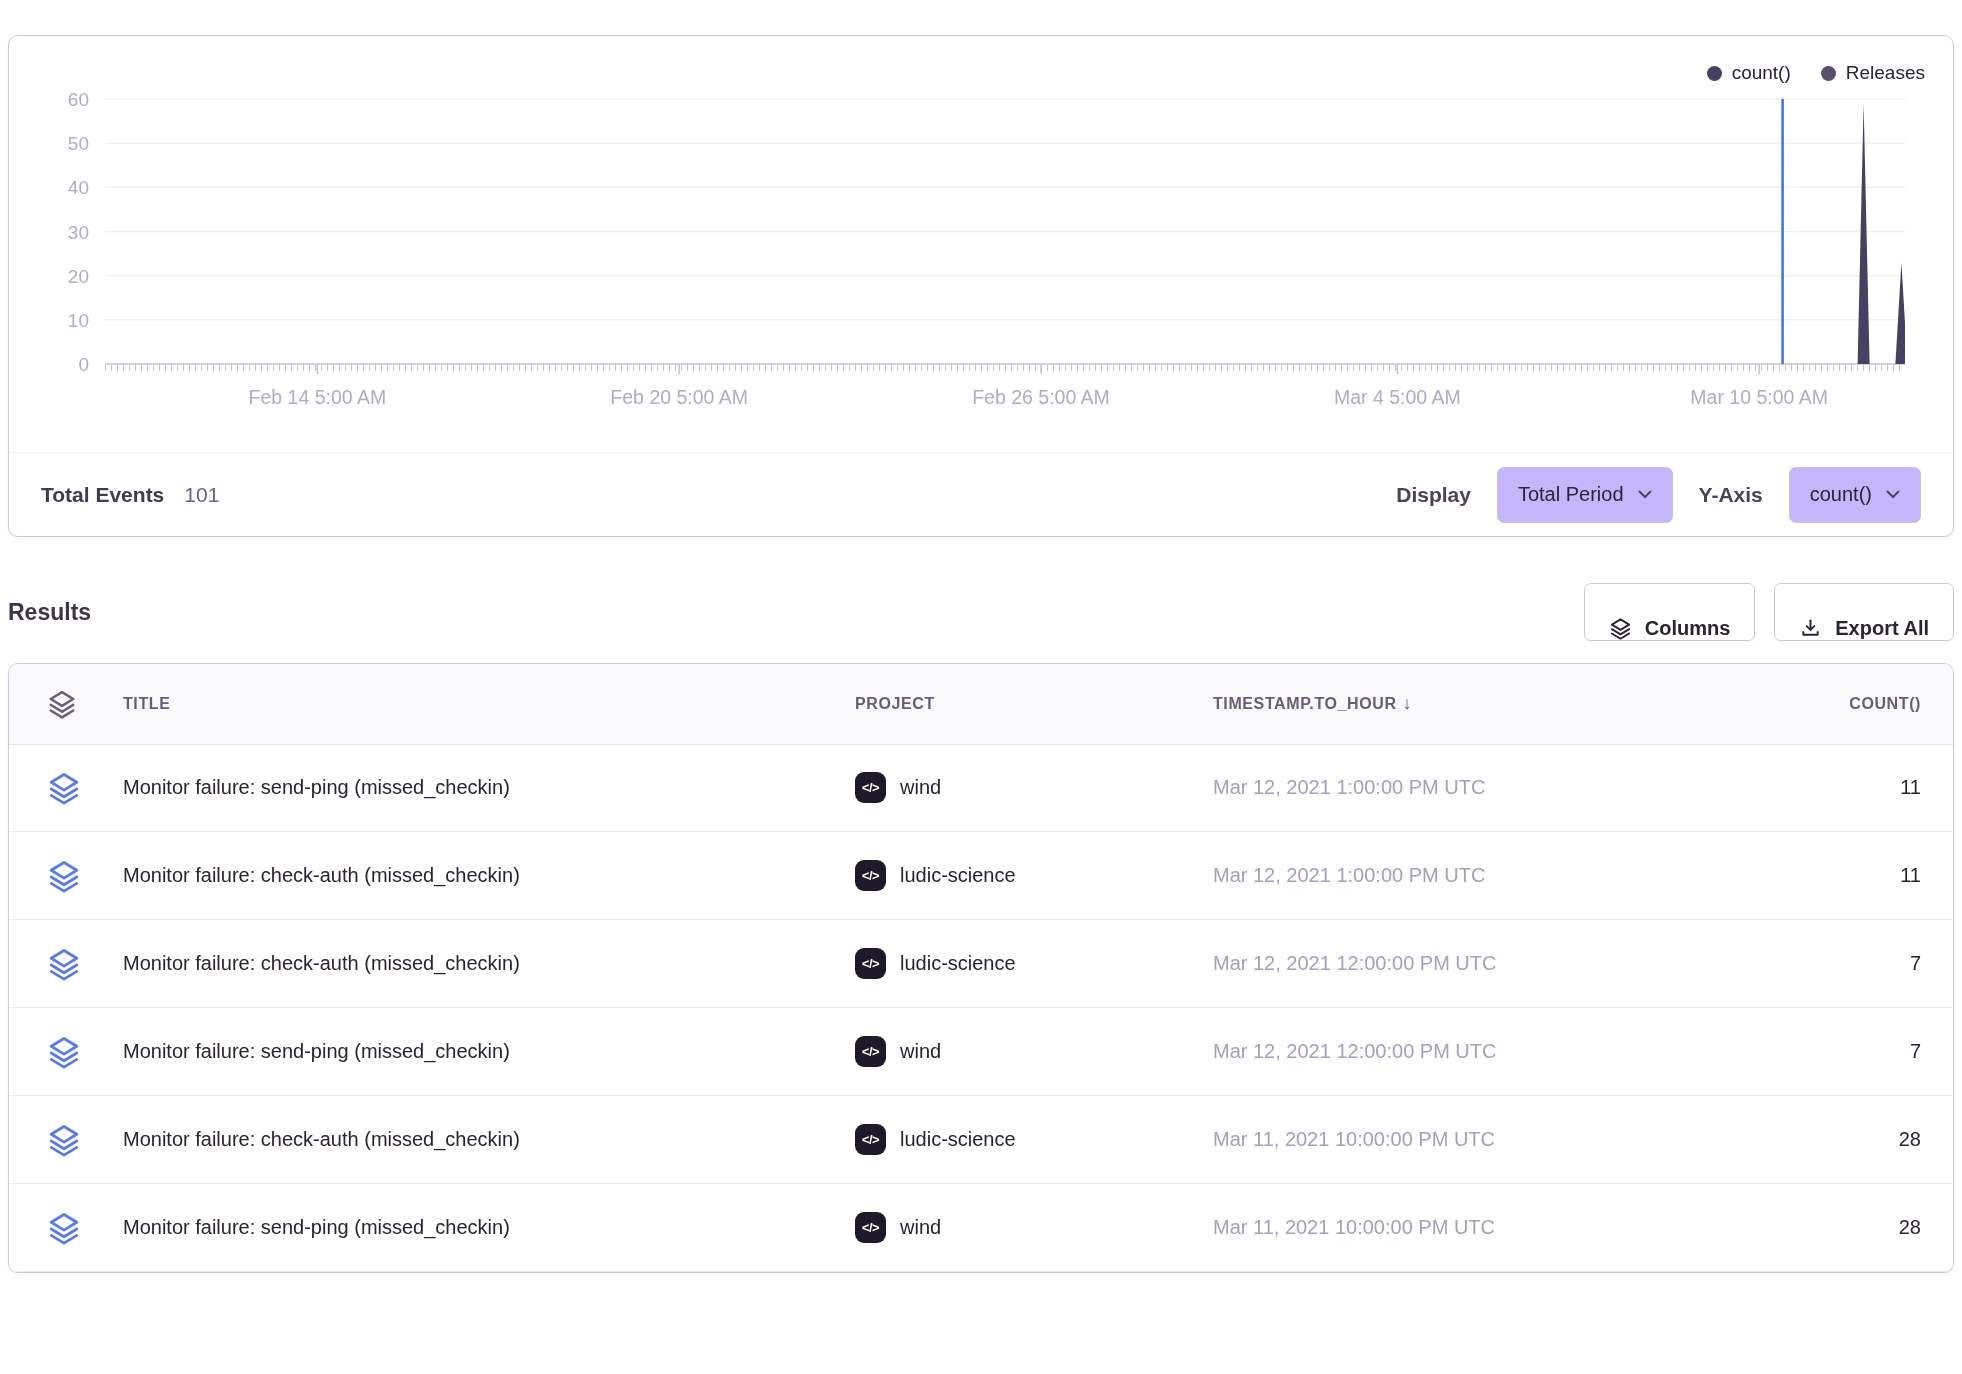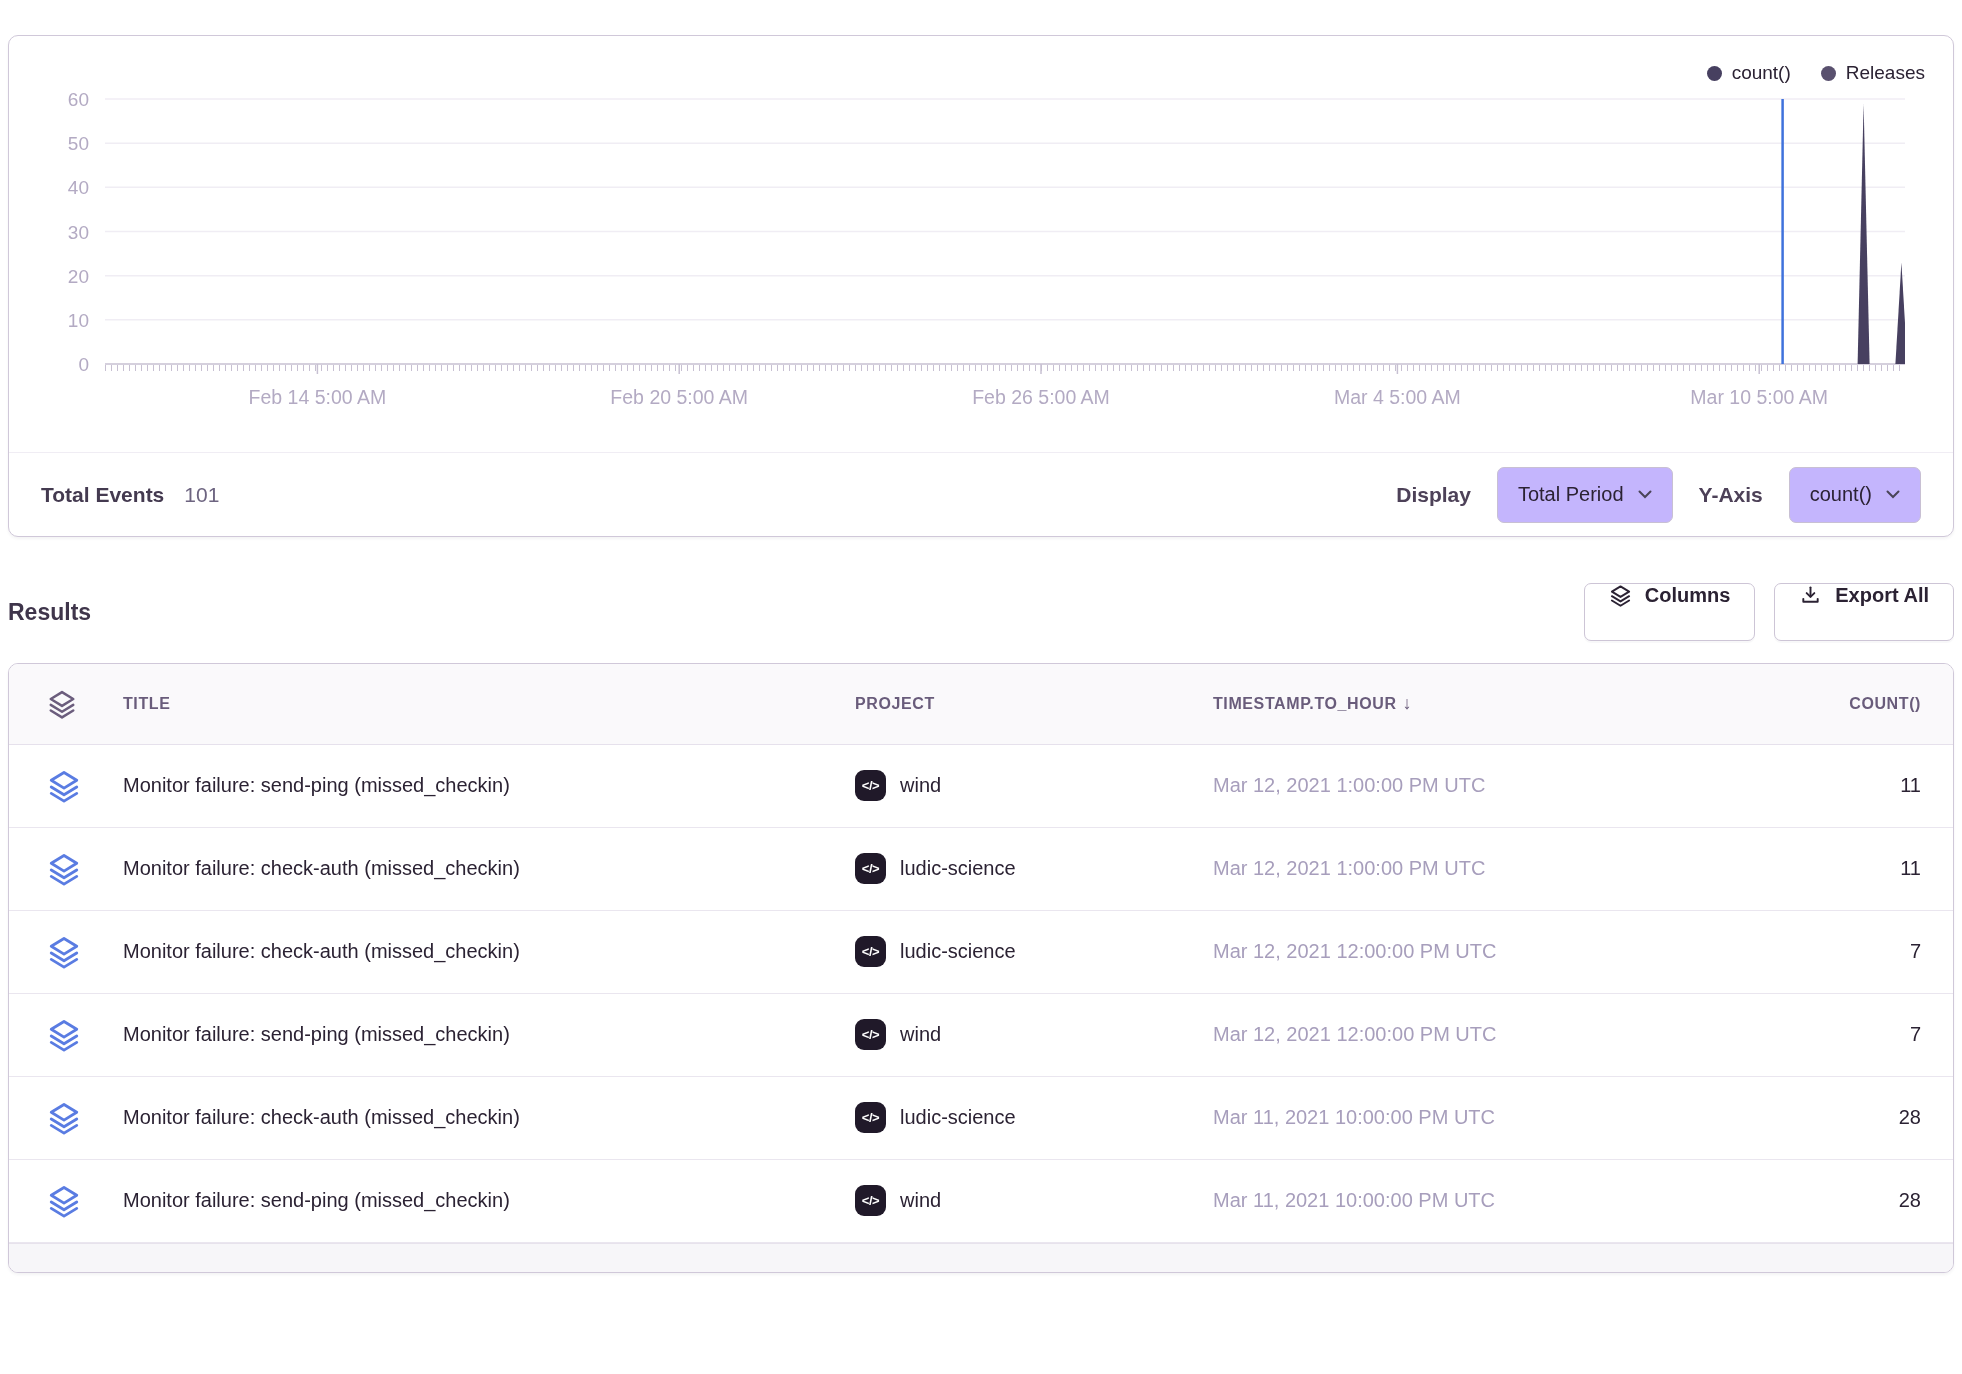"Columns" .btn { align-items: flex-start -> flex-end }
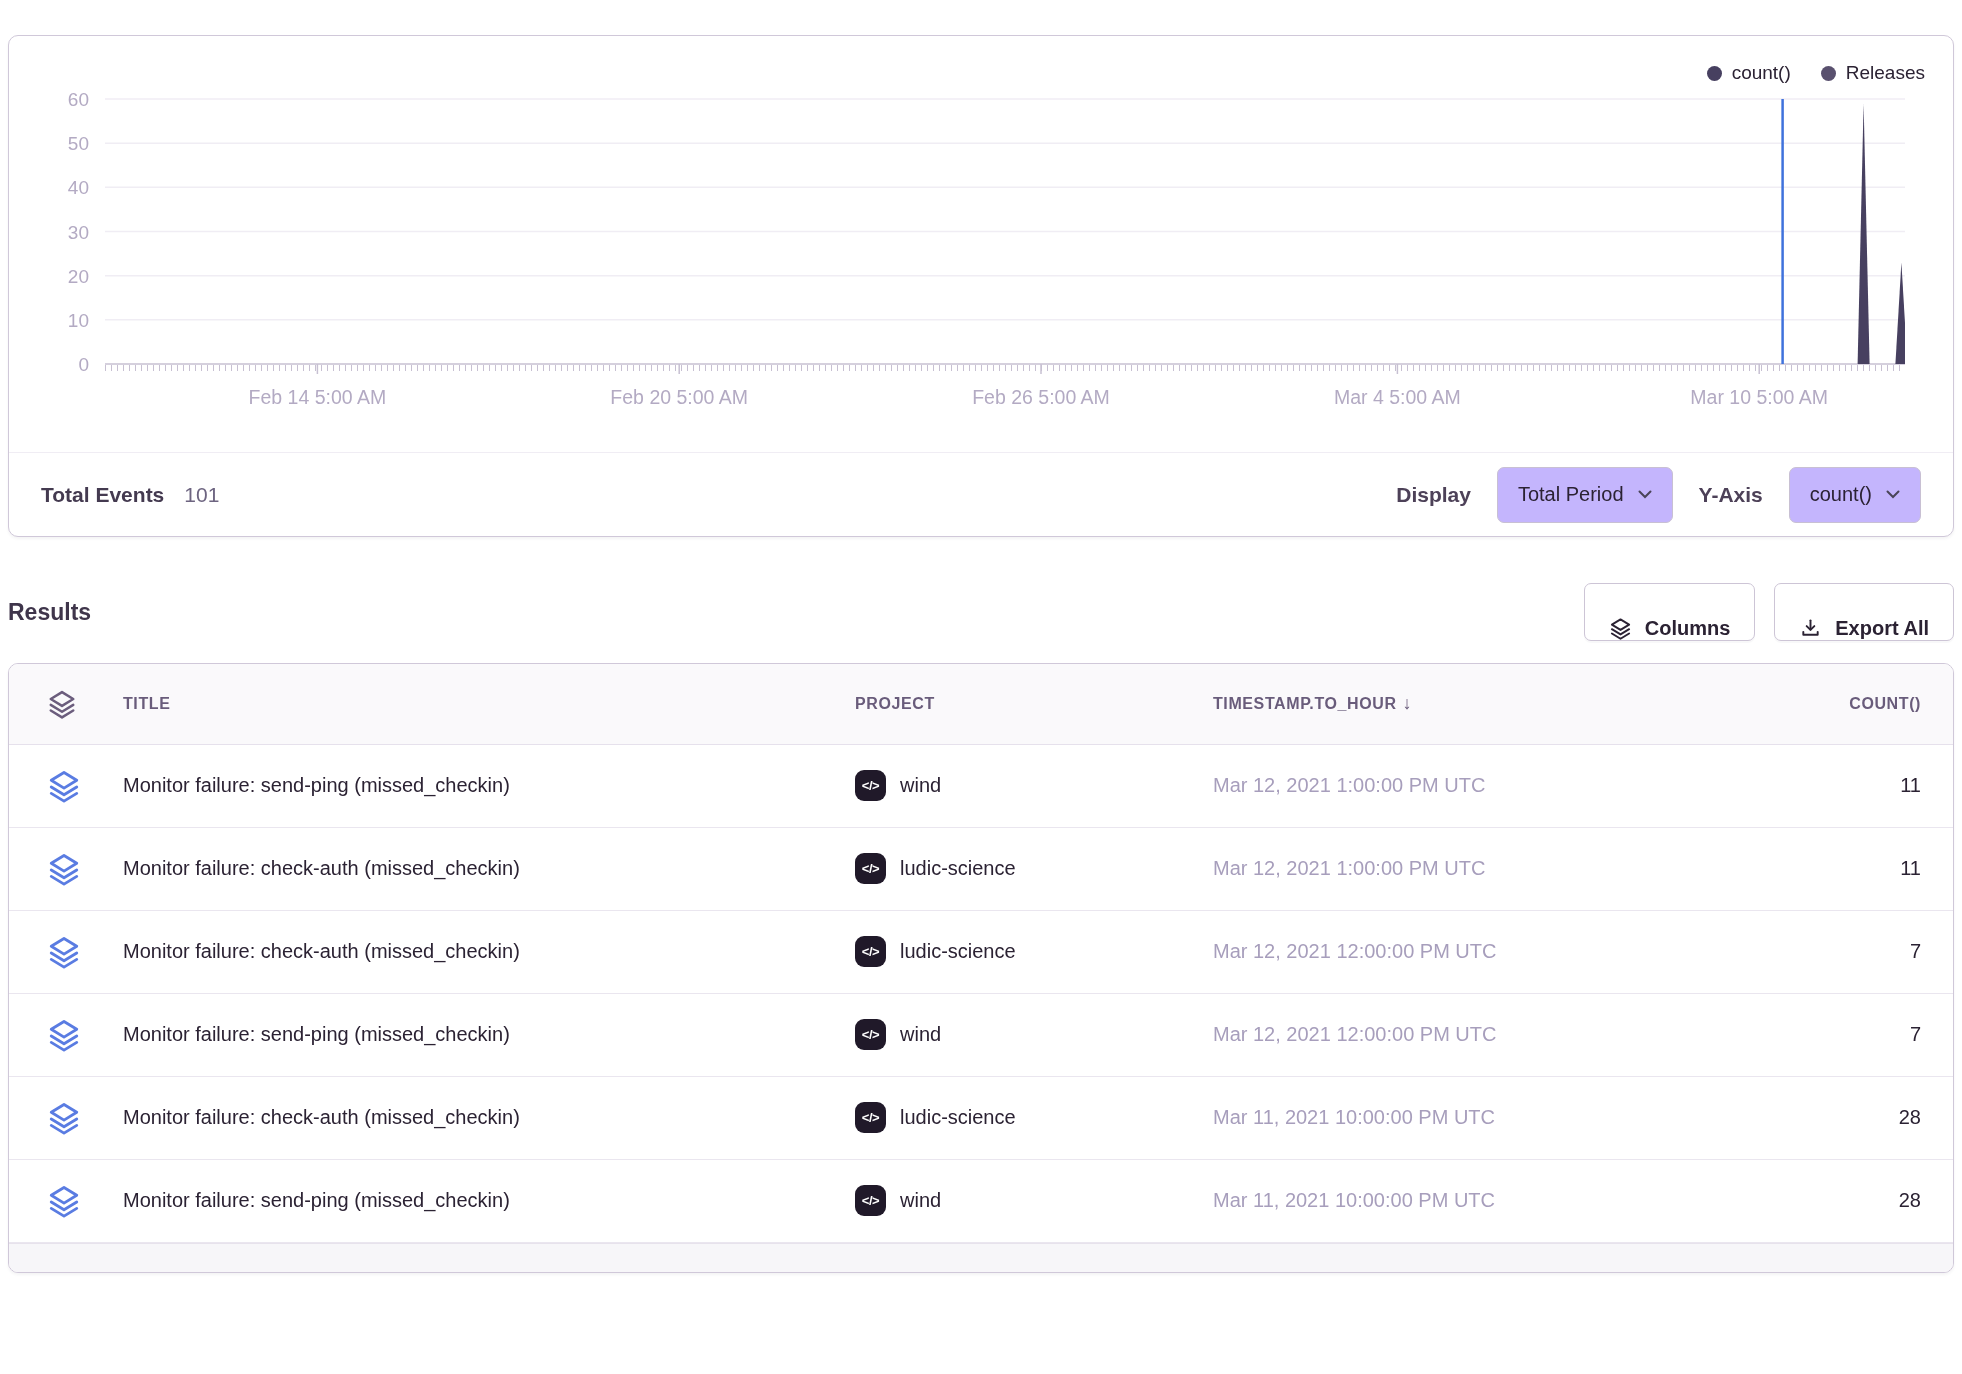"TITLE" .table-card { flex-direction: column -> row }
